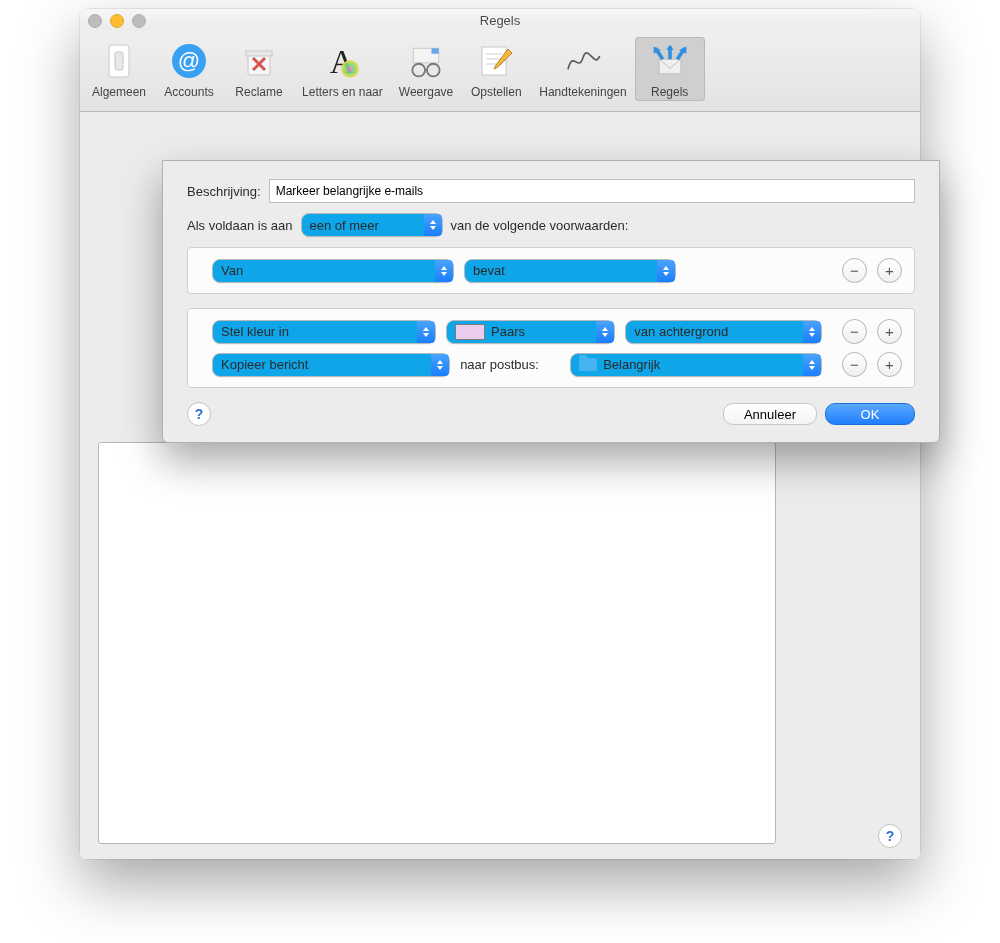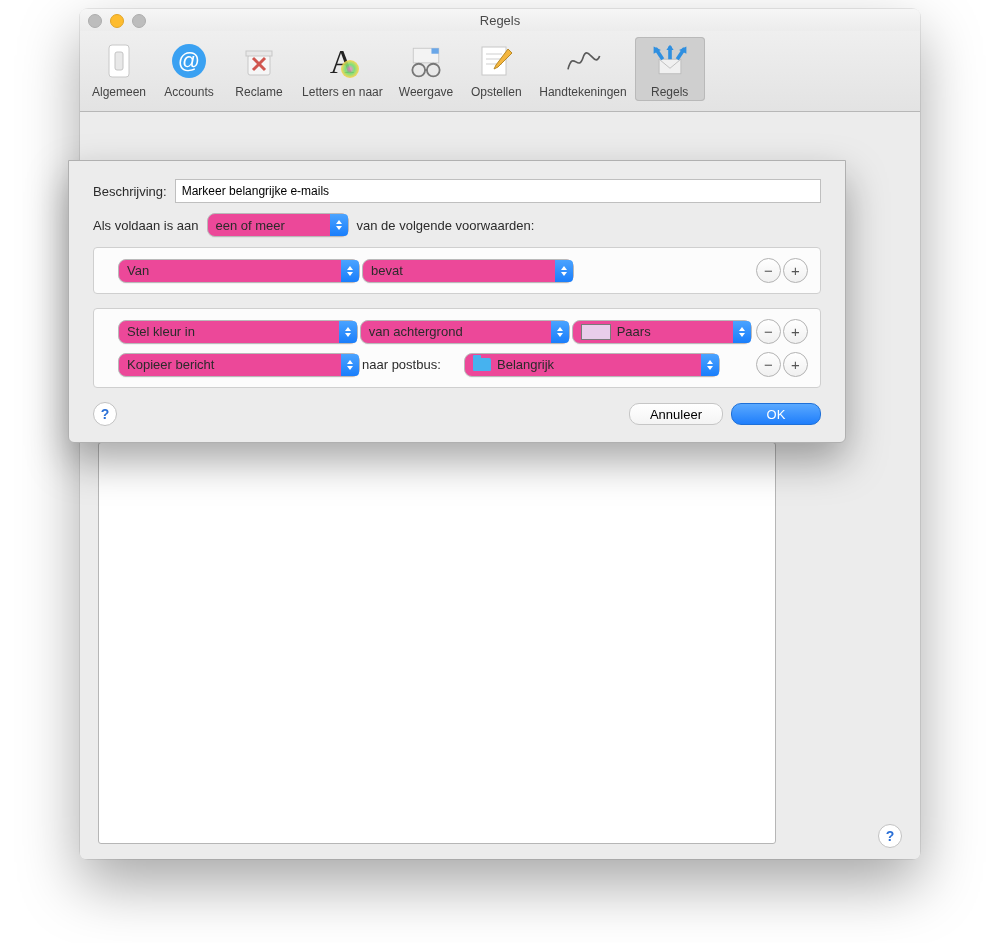"Beschrijving:" .sheet-wrap { justify-content: flex-start -> flex-end; left: 68px -> 92px }
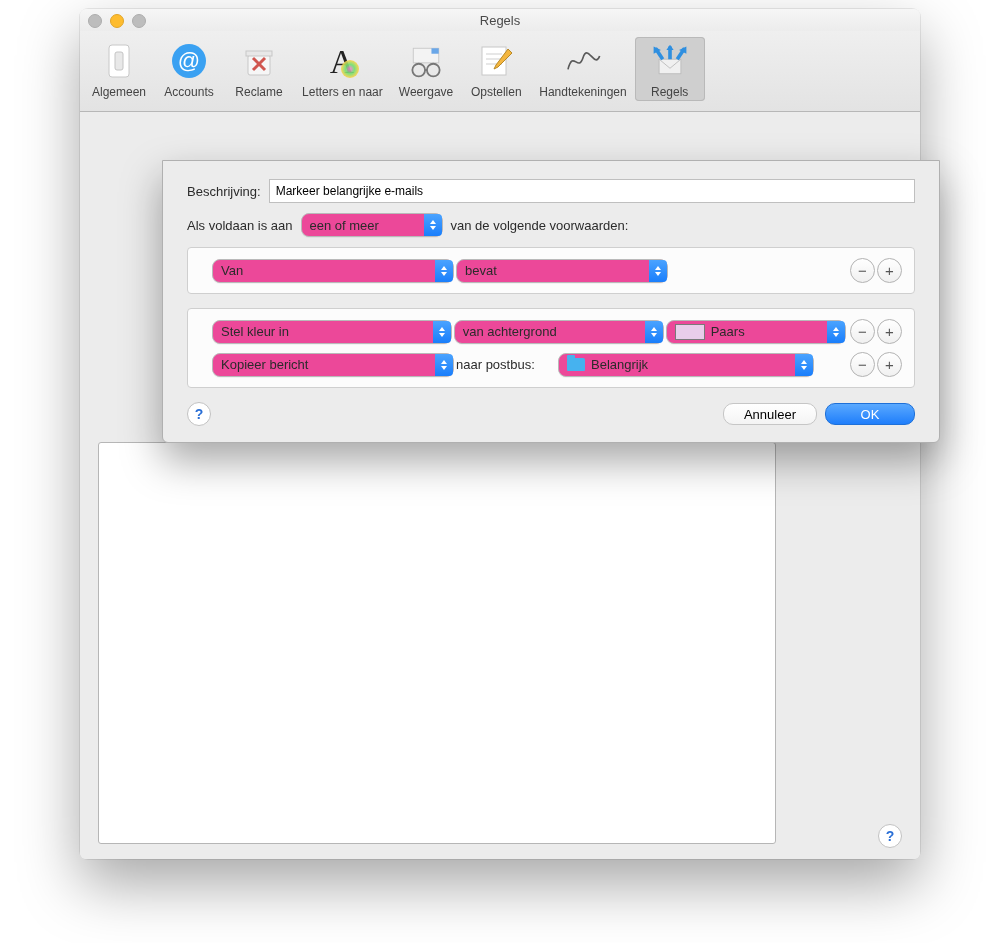"een of meer" .select { background: #ec4899 -> #0ea5e9 }
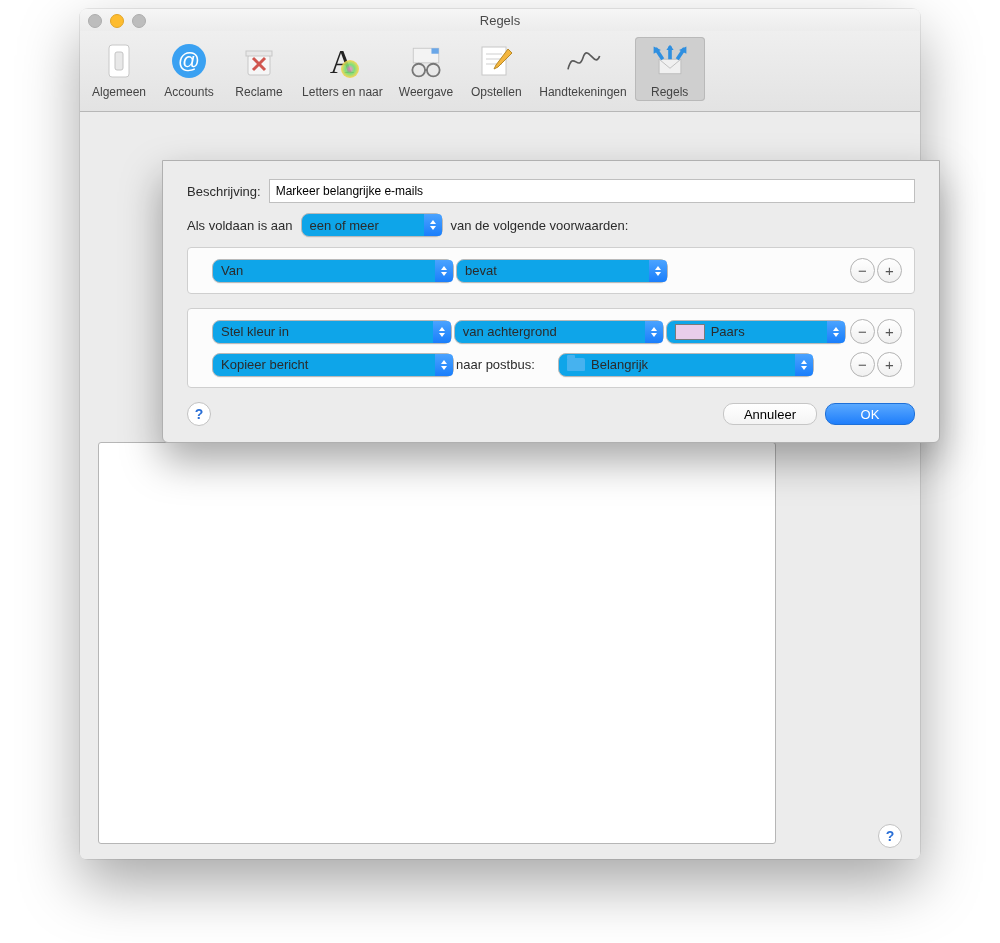"Van" .group .grow { gap: 2px -> 10px }
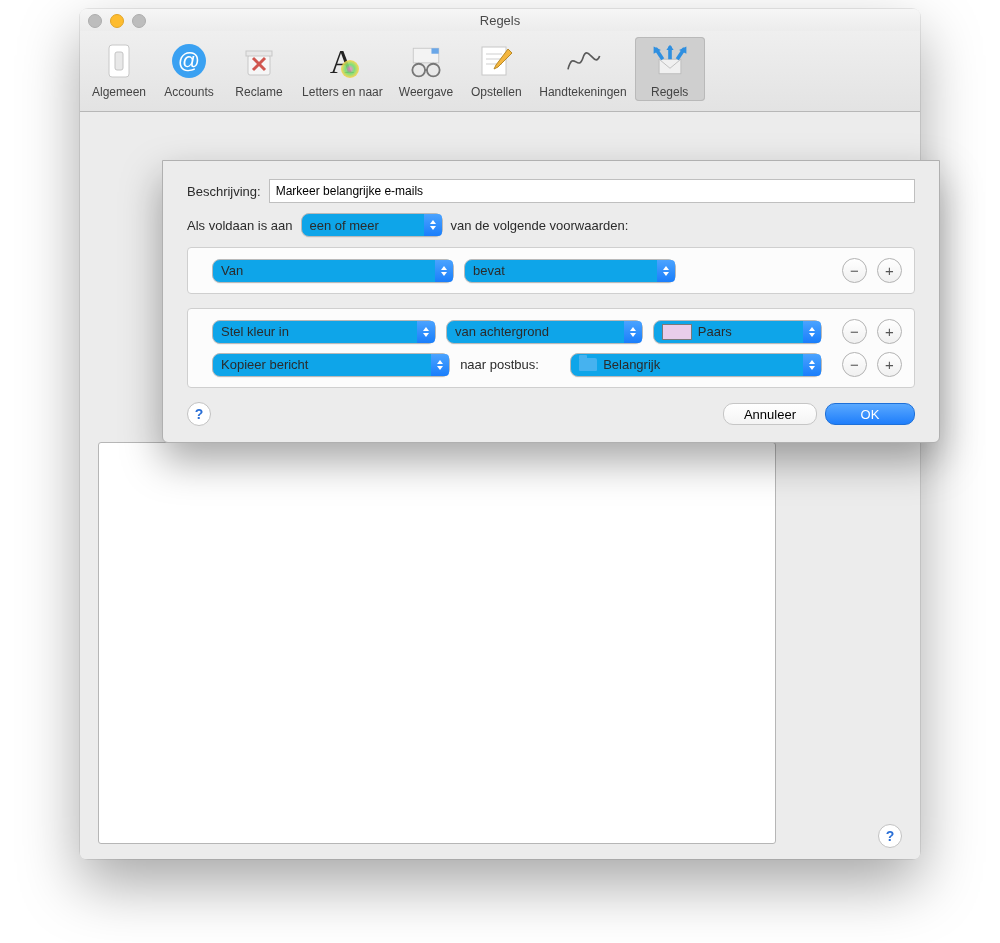"van achtergrond" span.select { order: before "Paars" -> after "Paars" }
